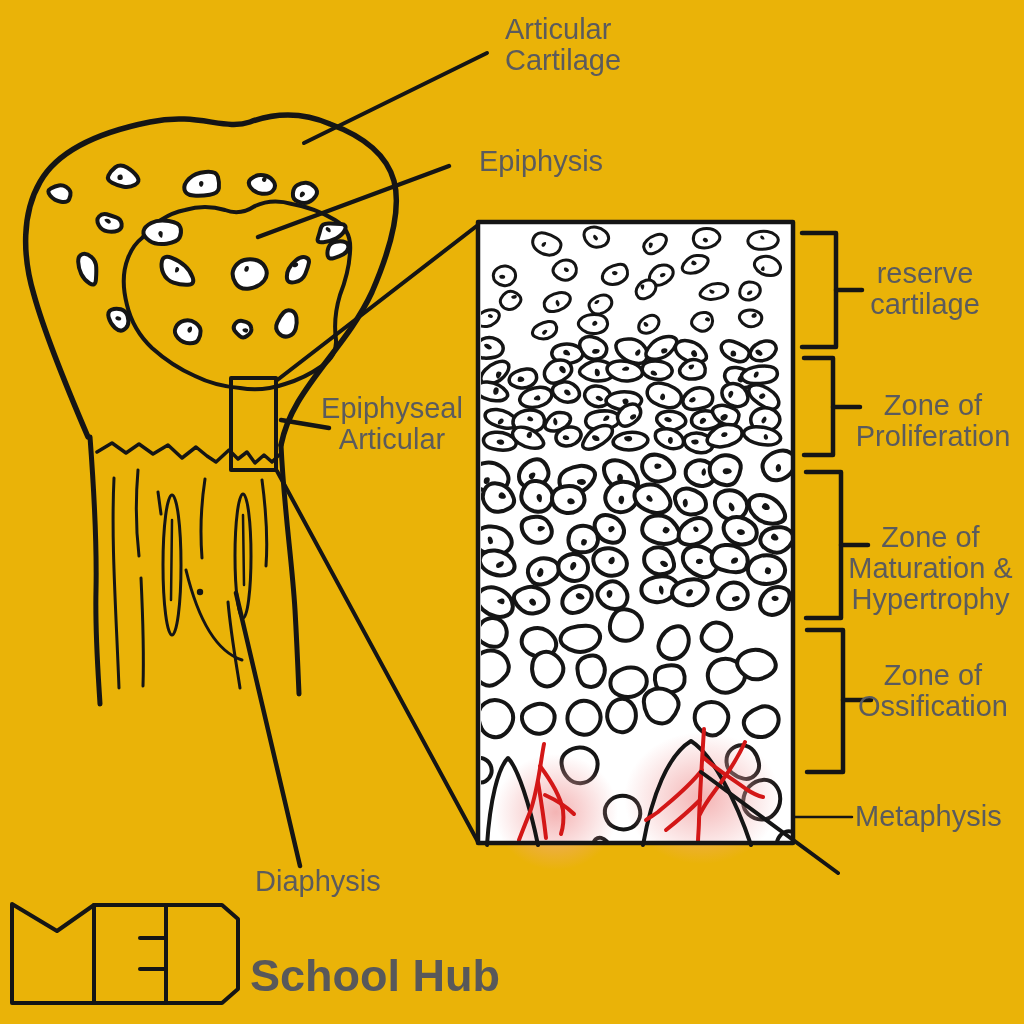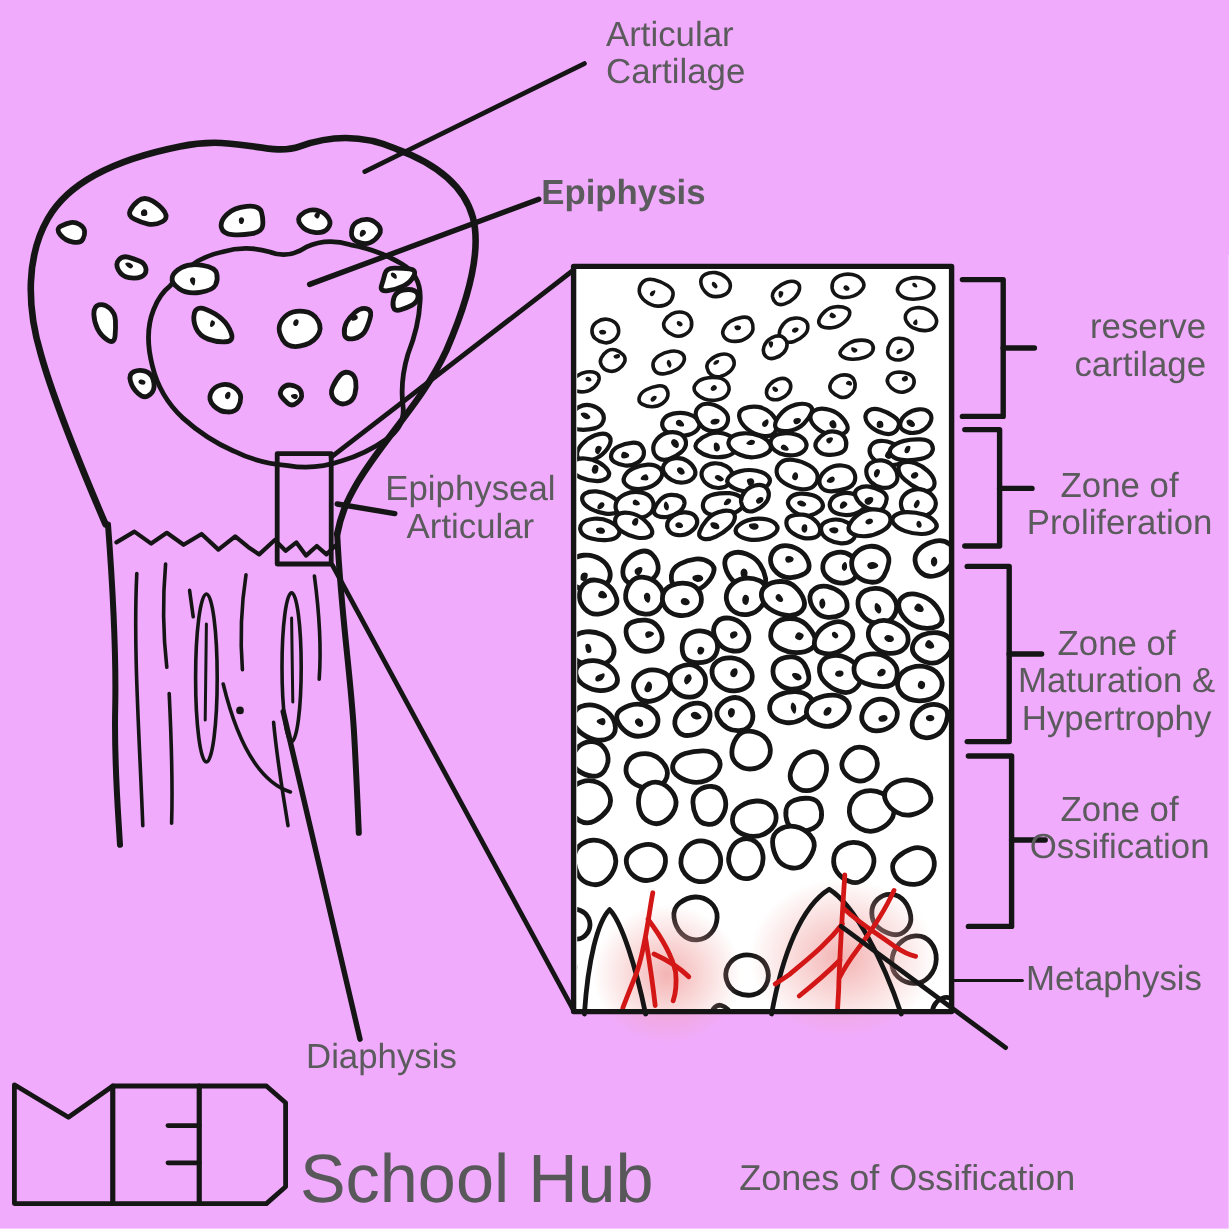"Articular" #stage { background: #f0abfc -> #eab308 }
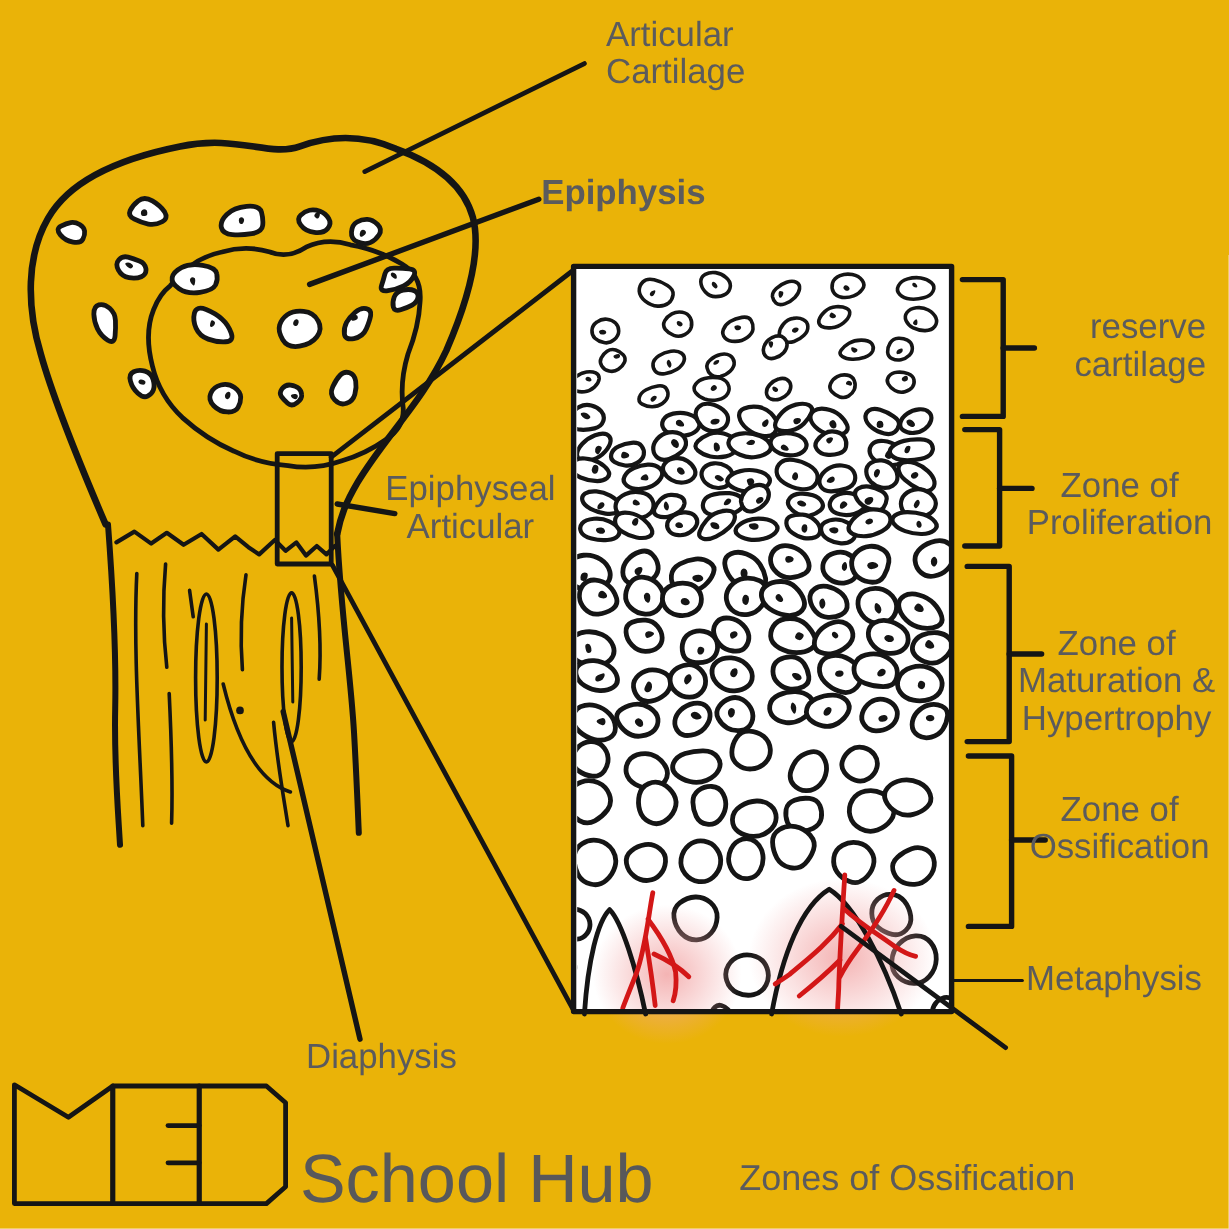"Epiphysis" div.label { font-weight: bold -> none; left: 451px -> 479px }
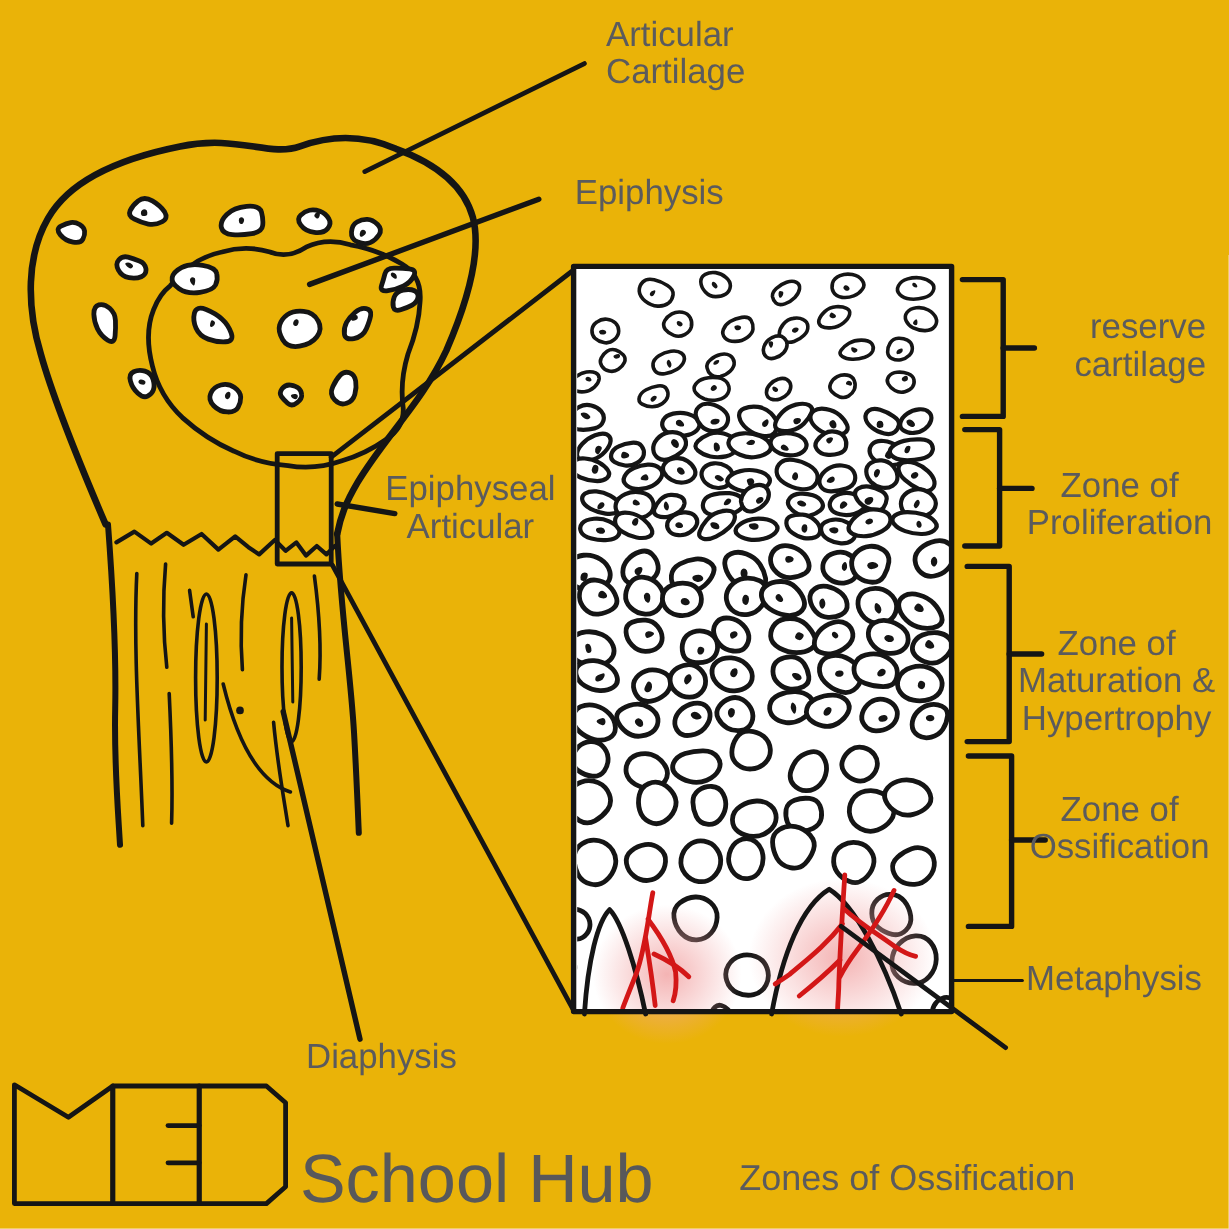"reserve" div.label { text-align: right -> none }
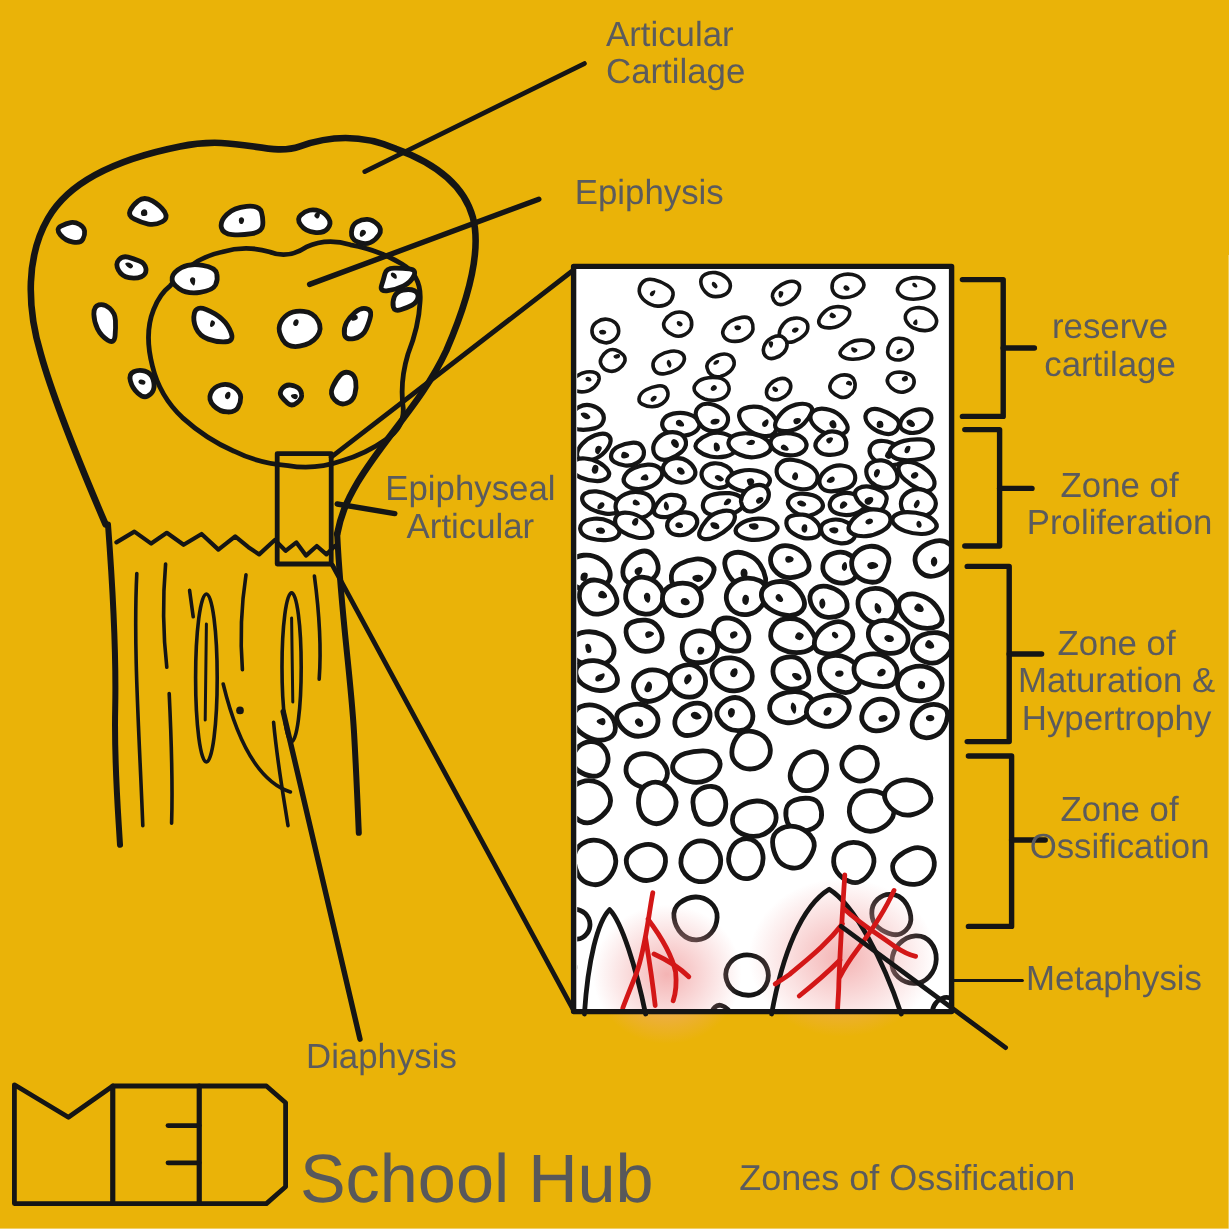"School Hub" .brand-name { font-size: 57px -> 45px; font-weight: normal -> bold }
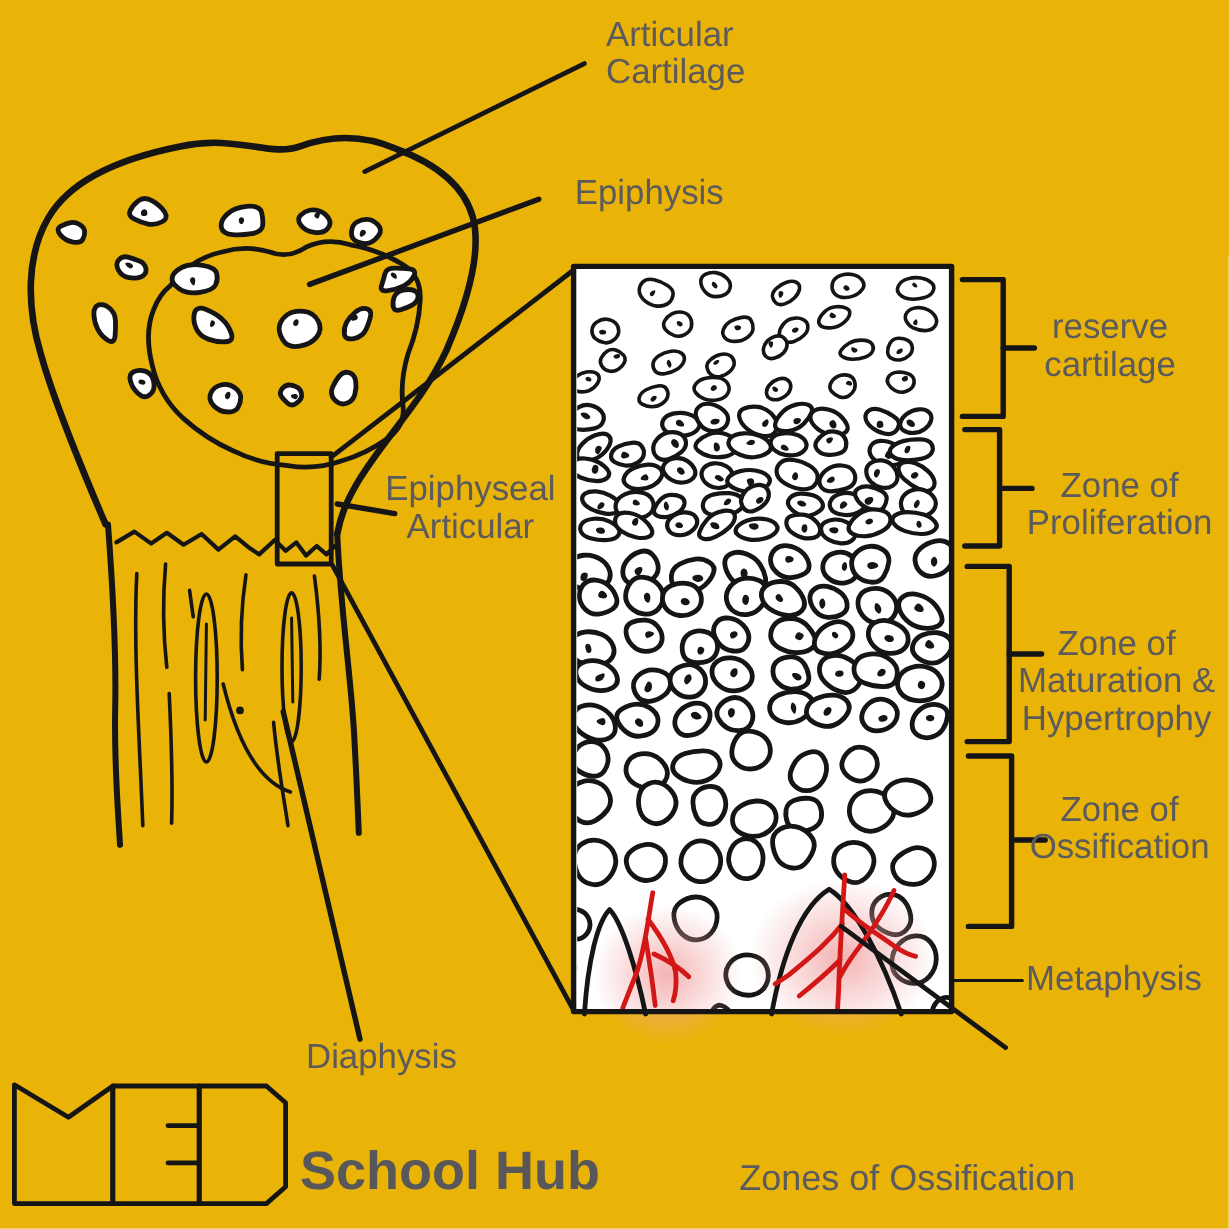"Zones of Ossification" div.caption { html: <div>Zones of Ossification</div> -> none }
